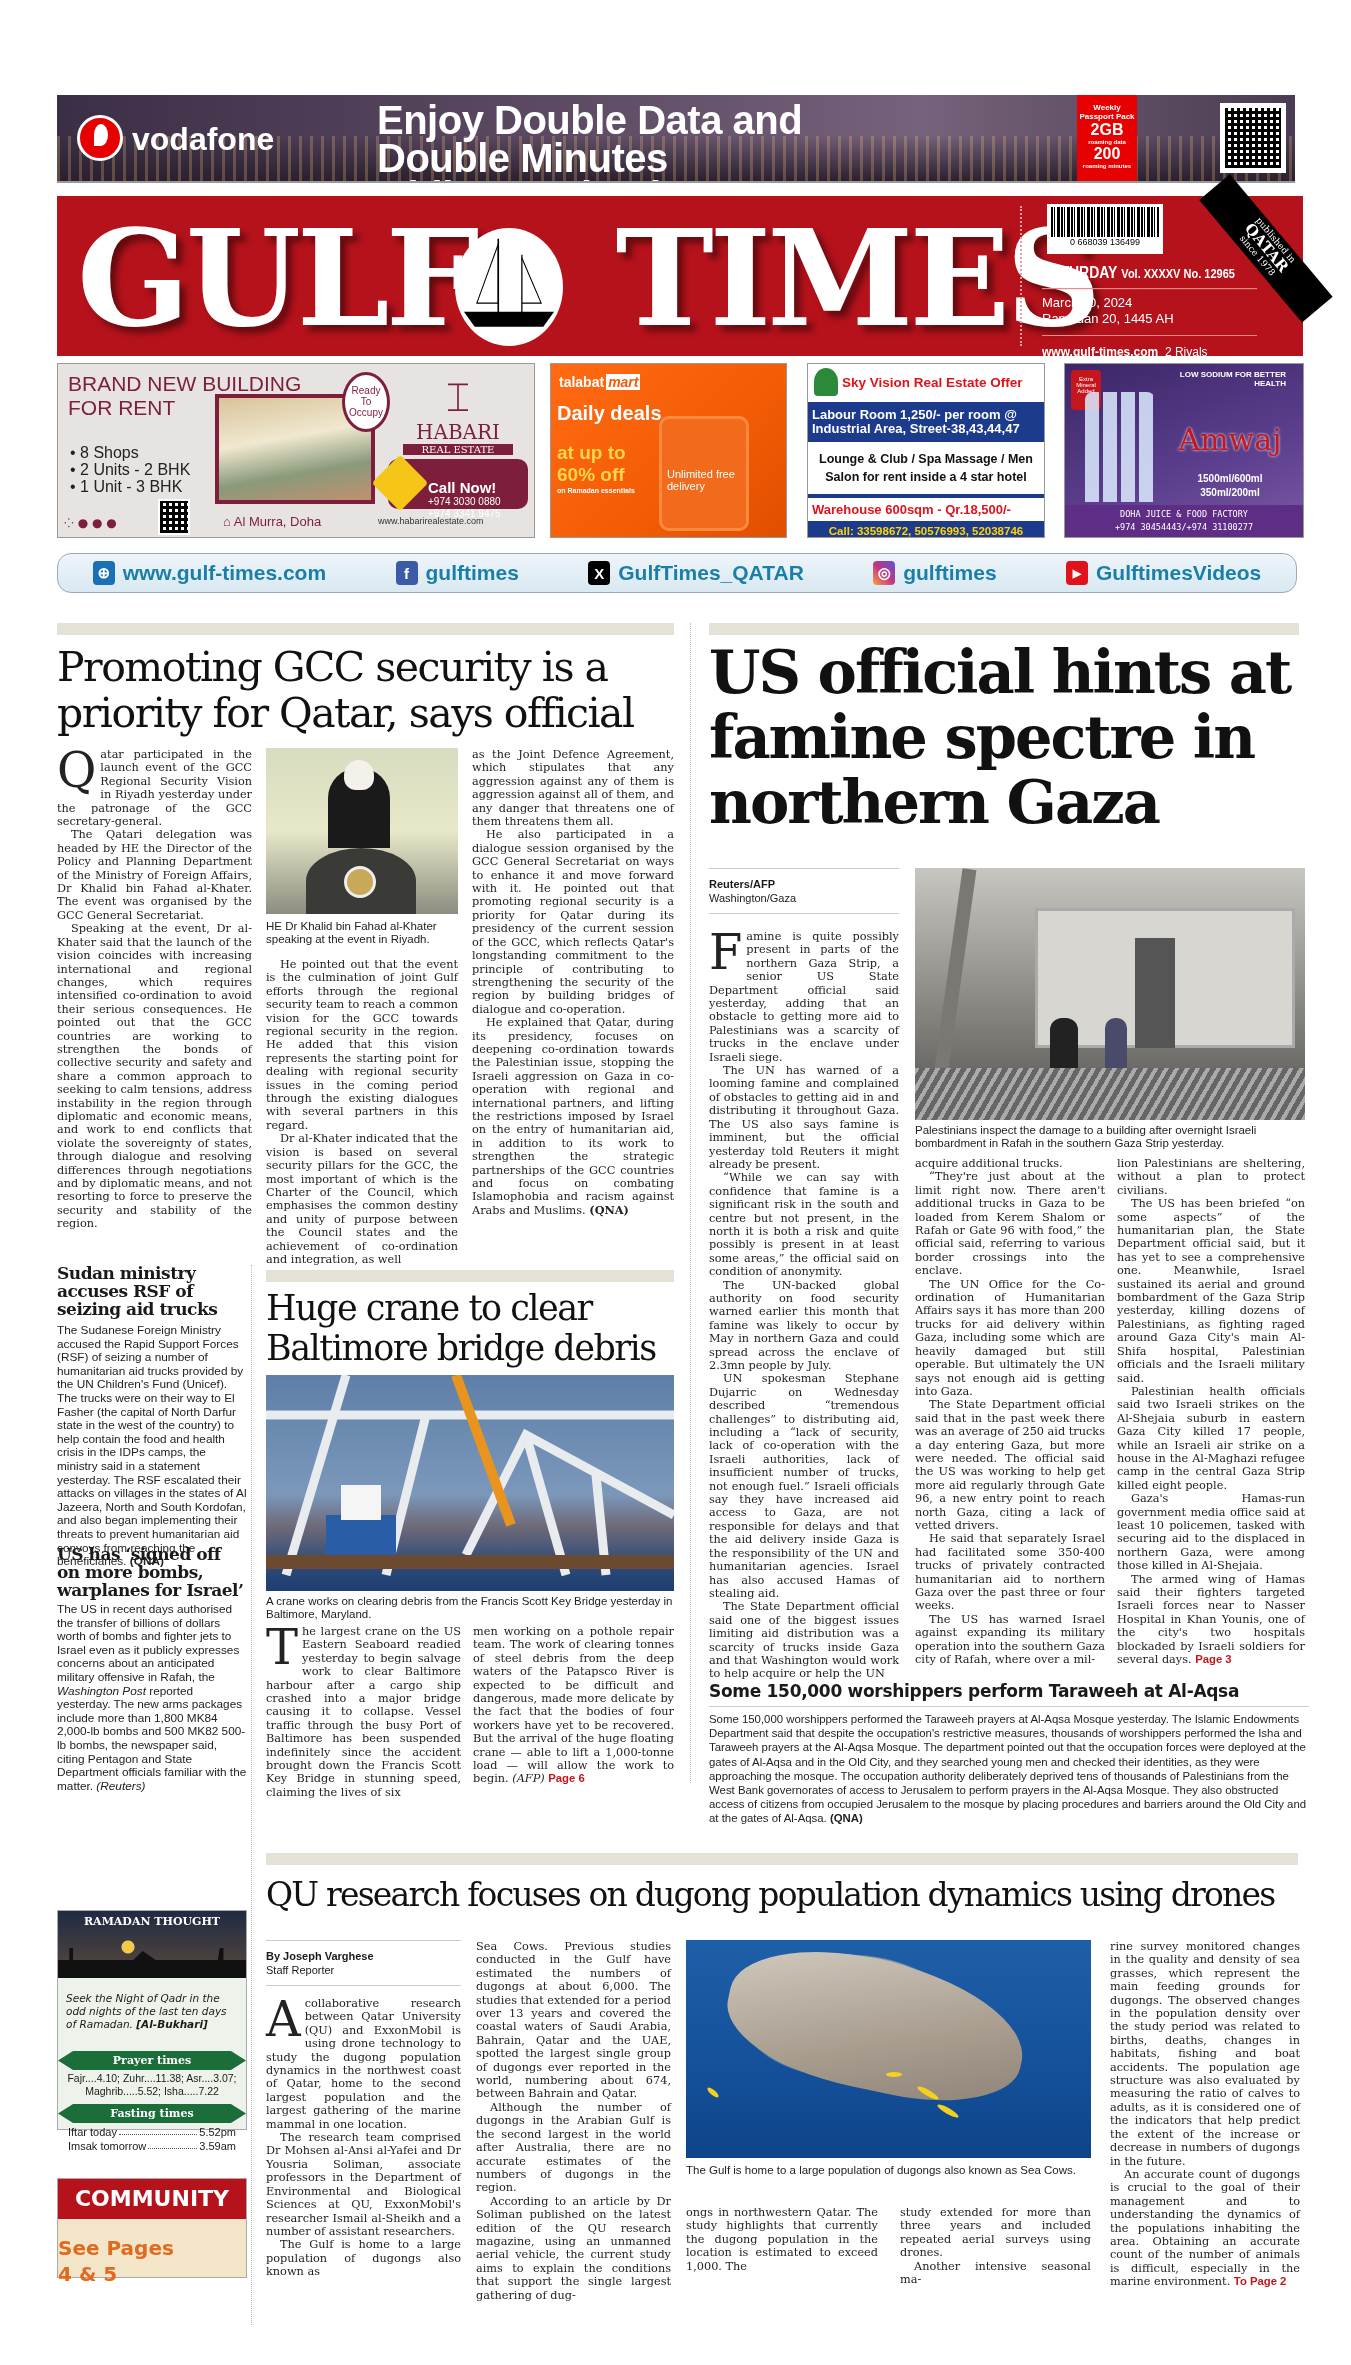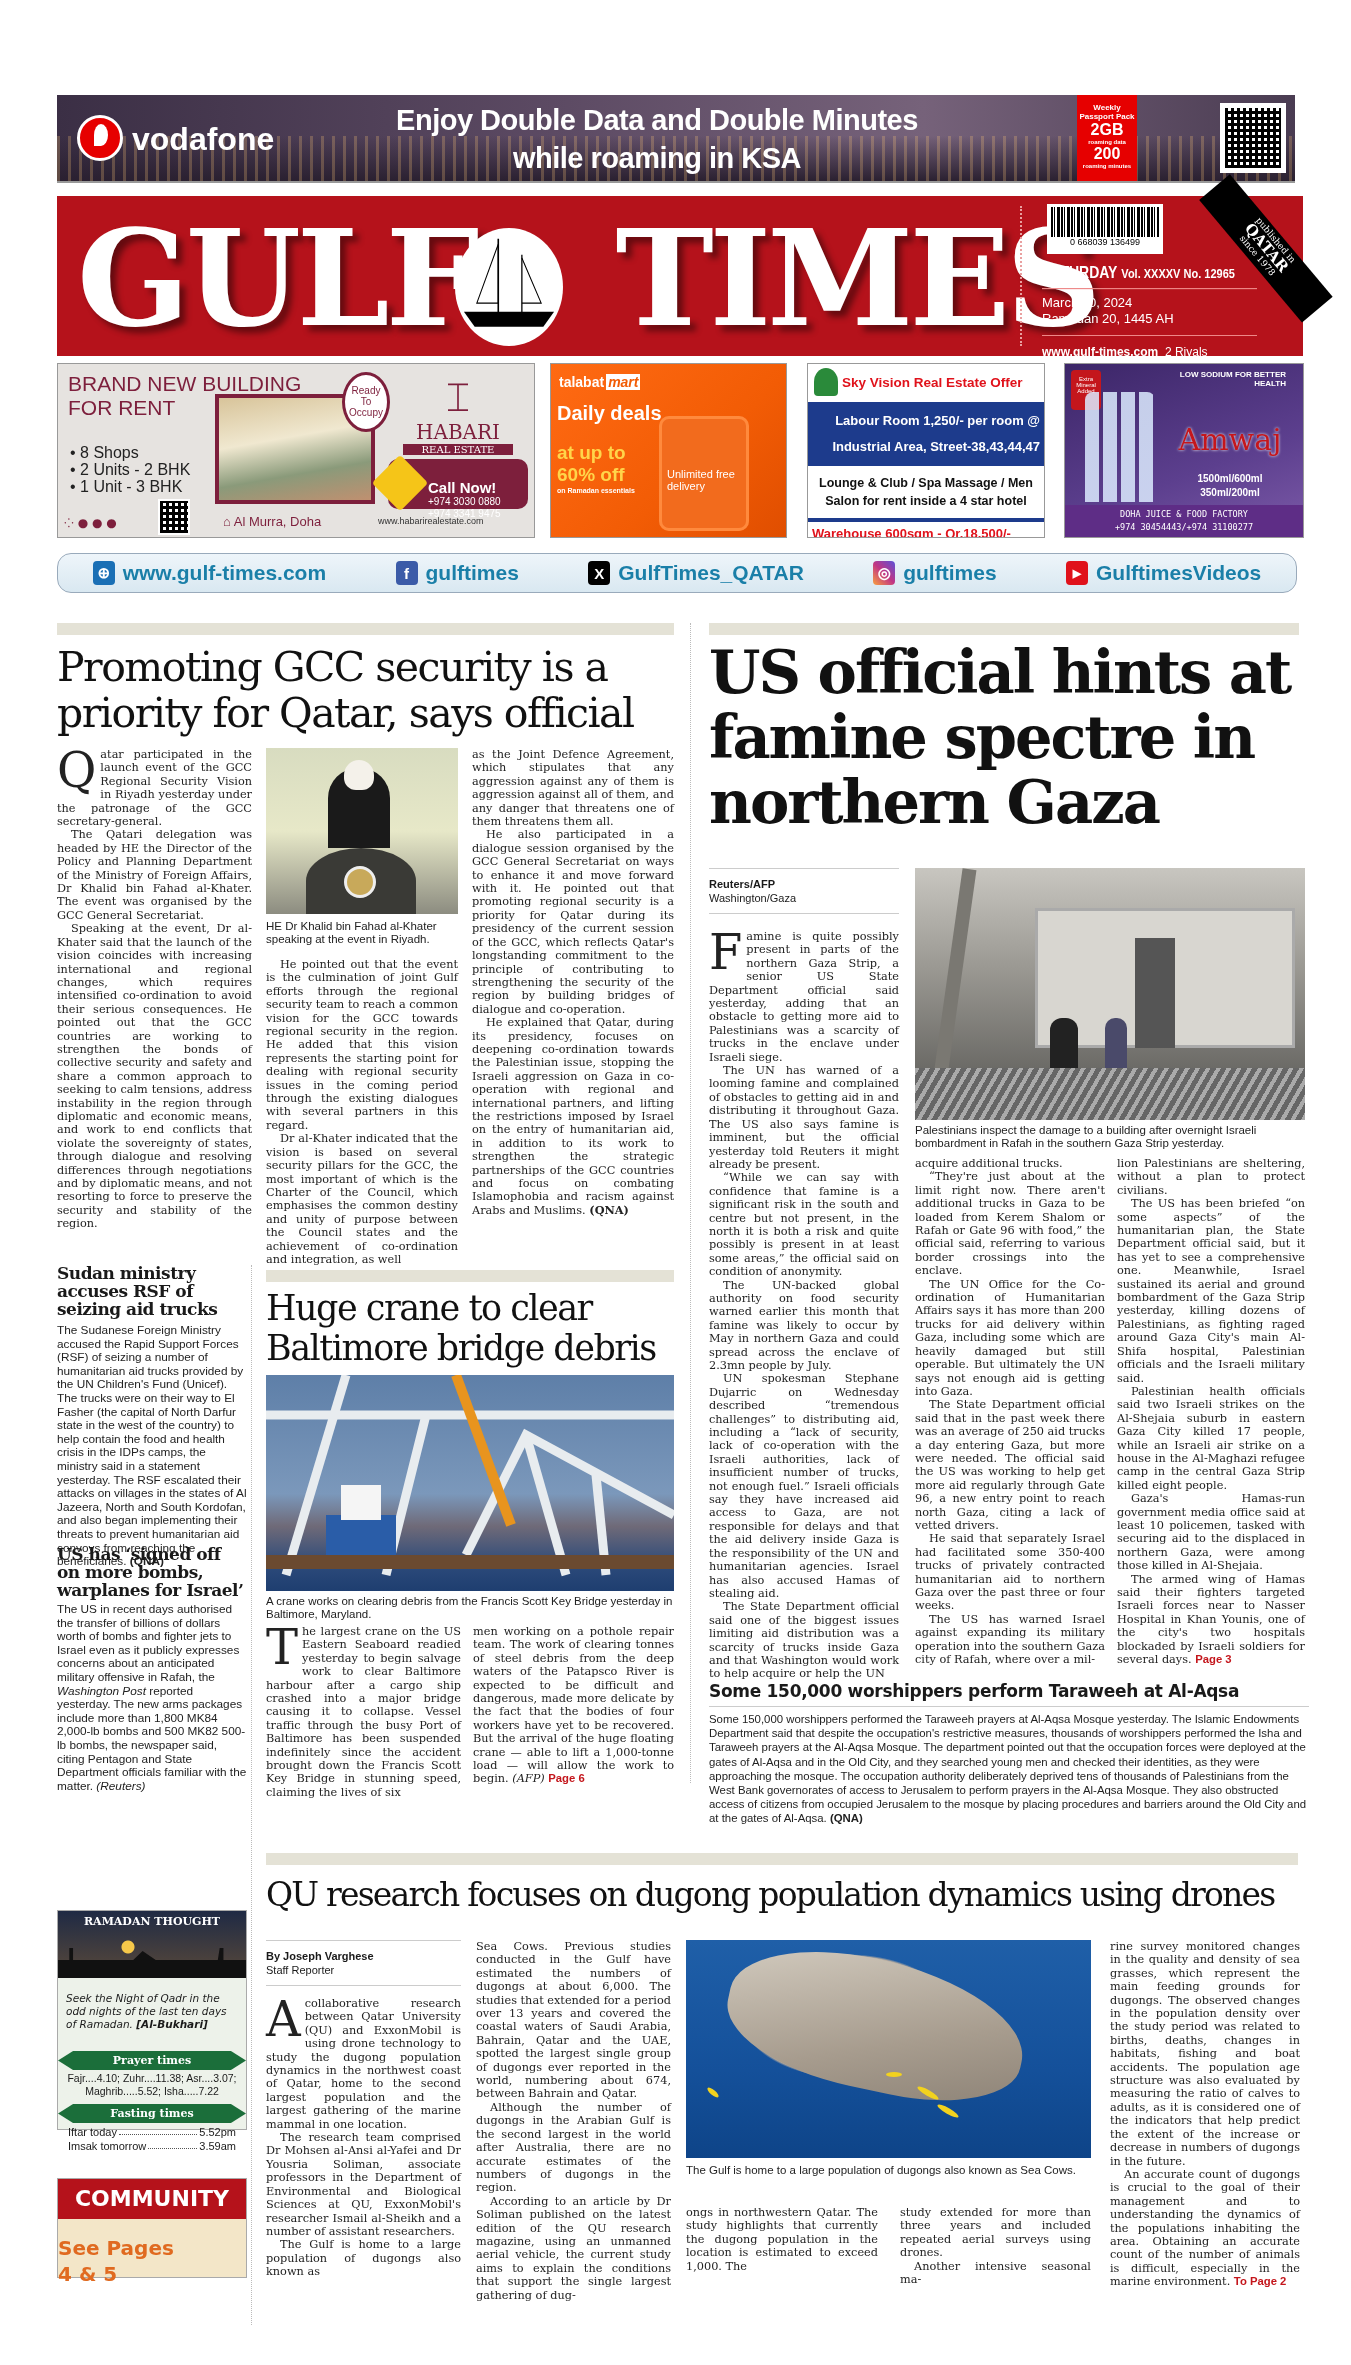"Enjoy Double Data and Double" #ad-head { font-size: 29px -> 40px; text-align: center -> none }
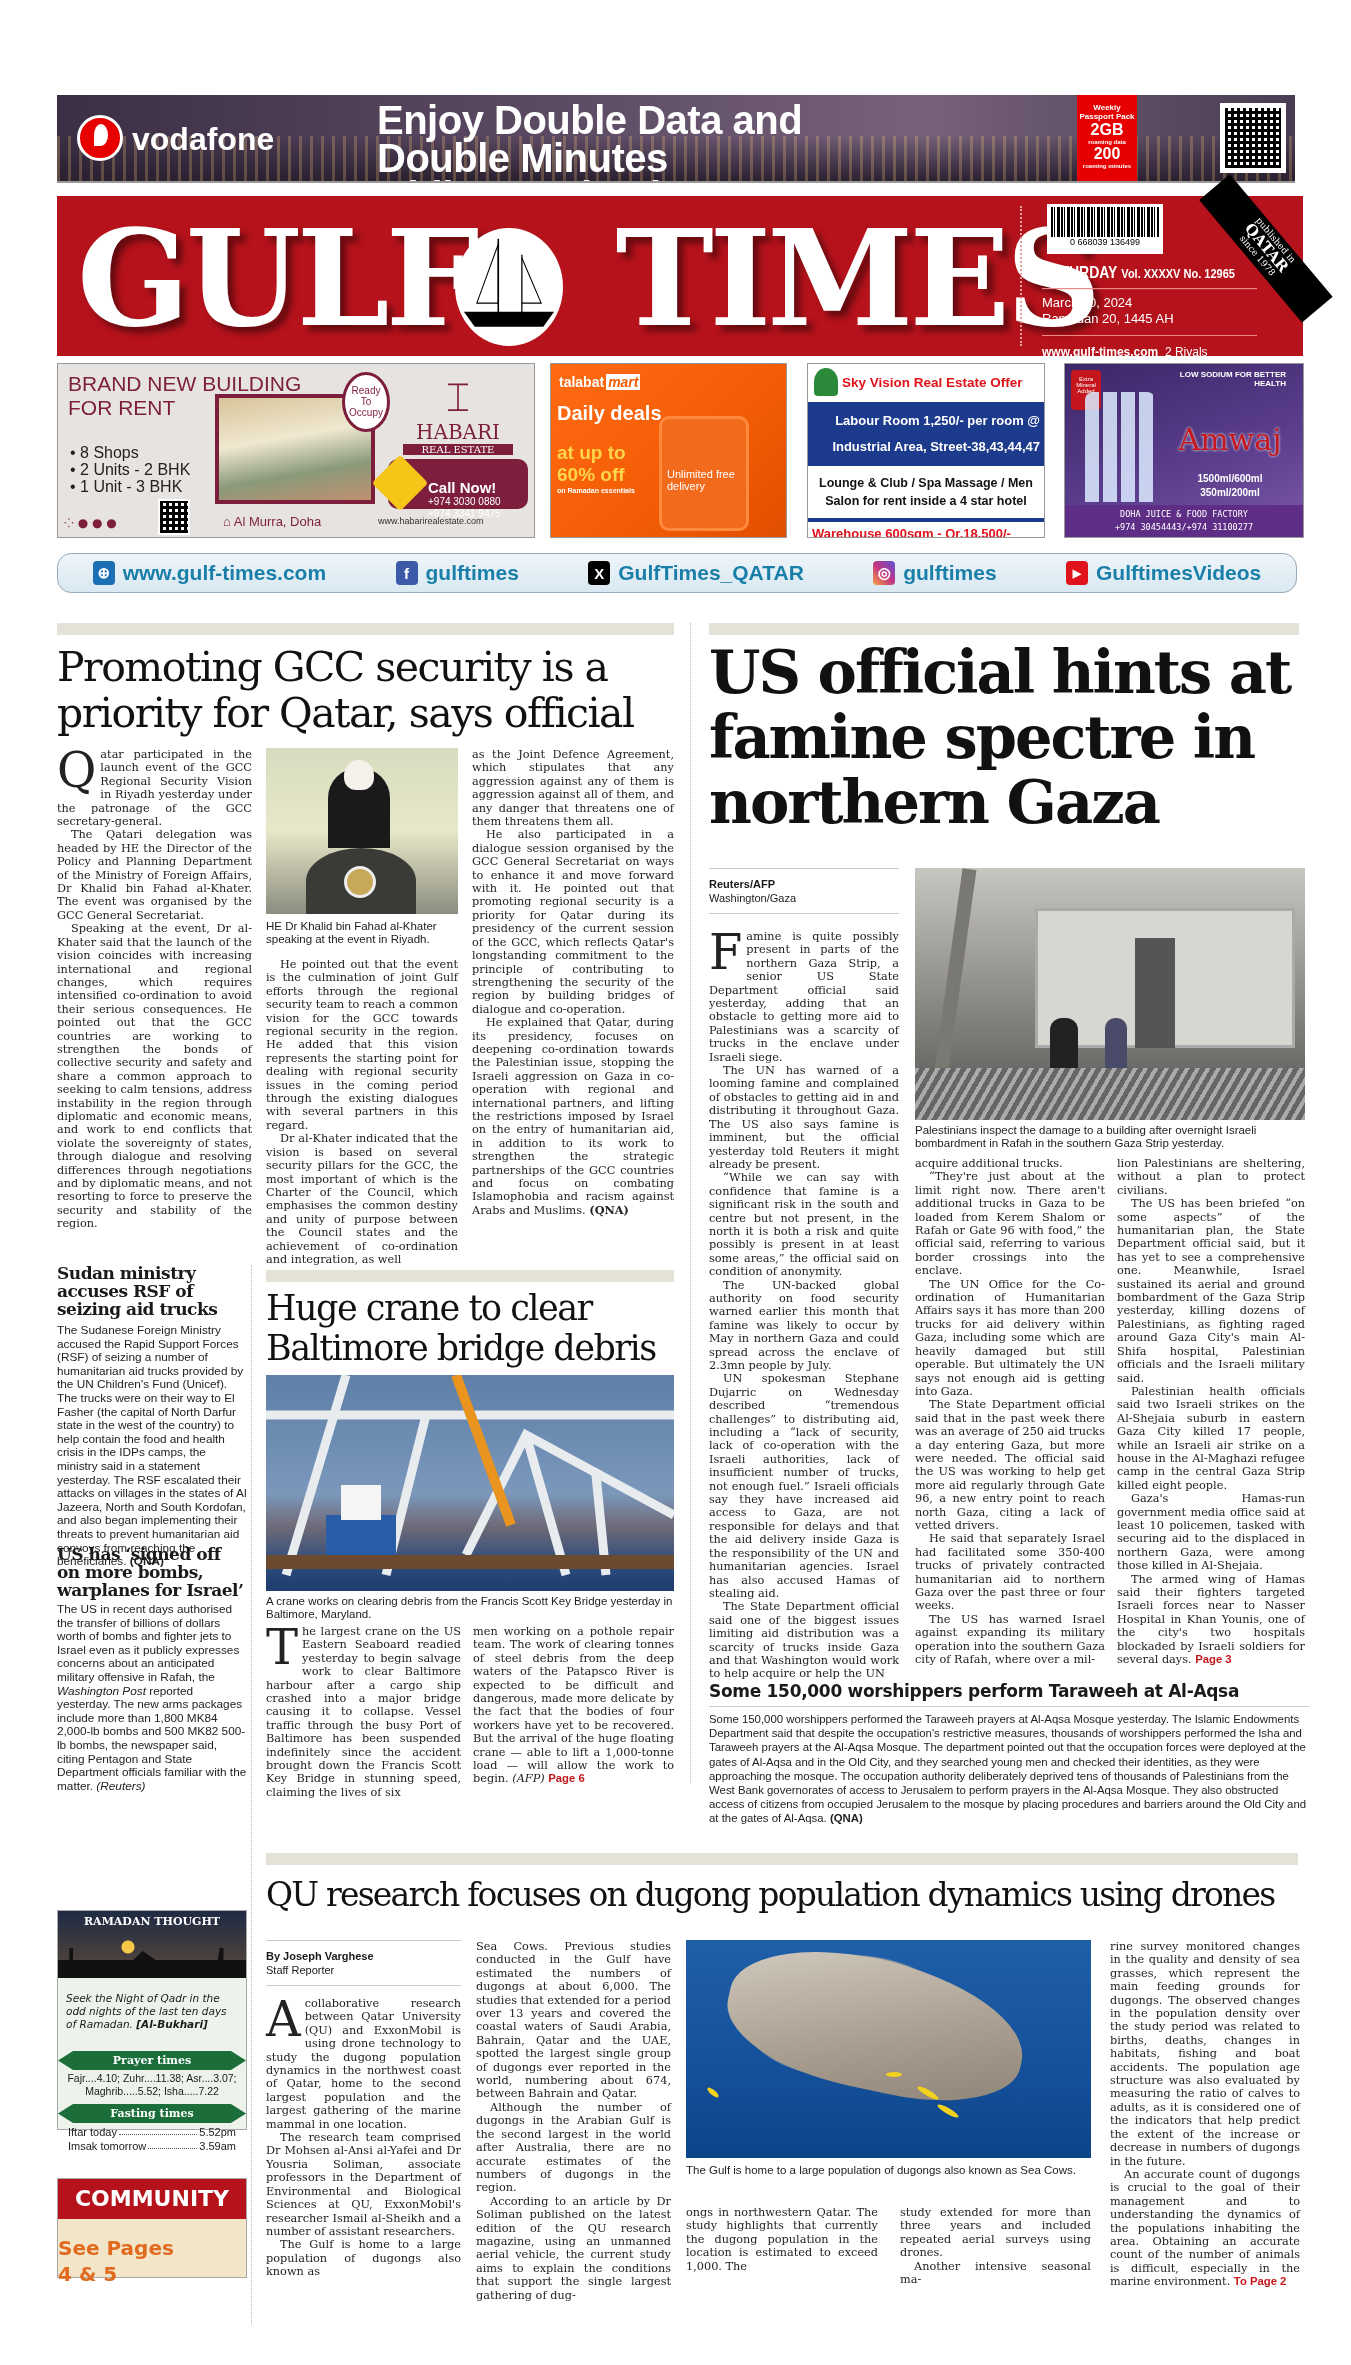"Labour Room 1,250/- per room" #ad-skyvision .b1 { line-height: 26px -> 14px; text-align: right -> left }
